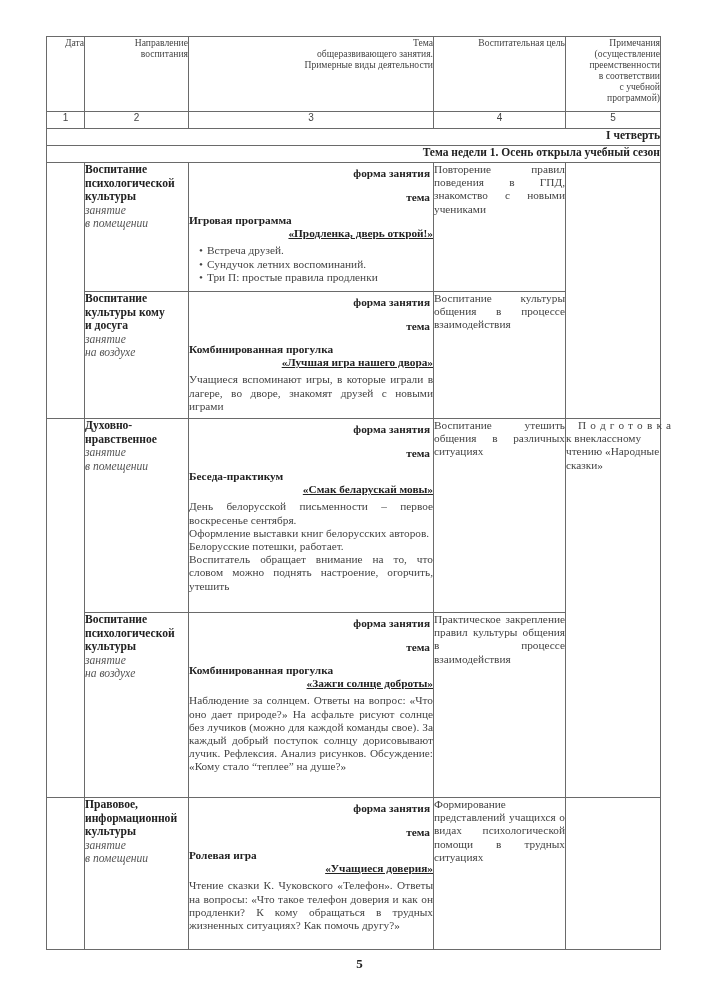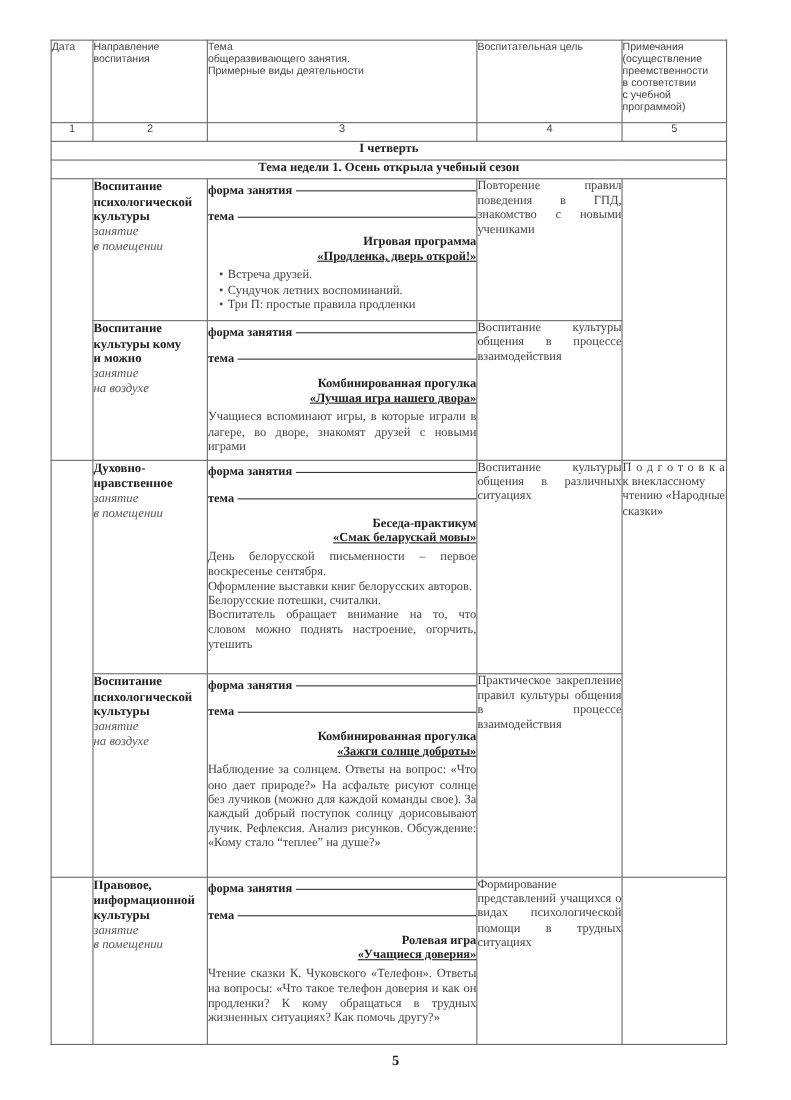"Дата" th.hd { font-family: Liberation Sans, sans-serif -> Liberation Serif, serif; text-align: left -> right }
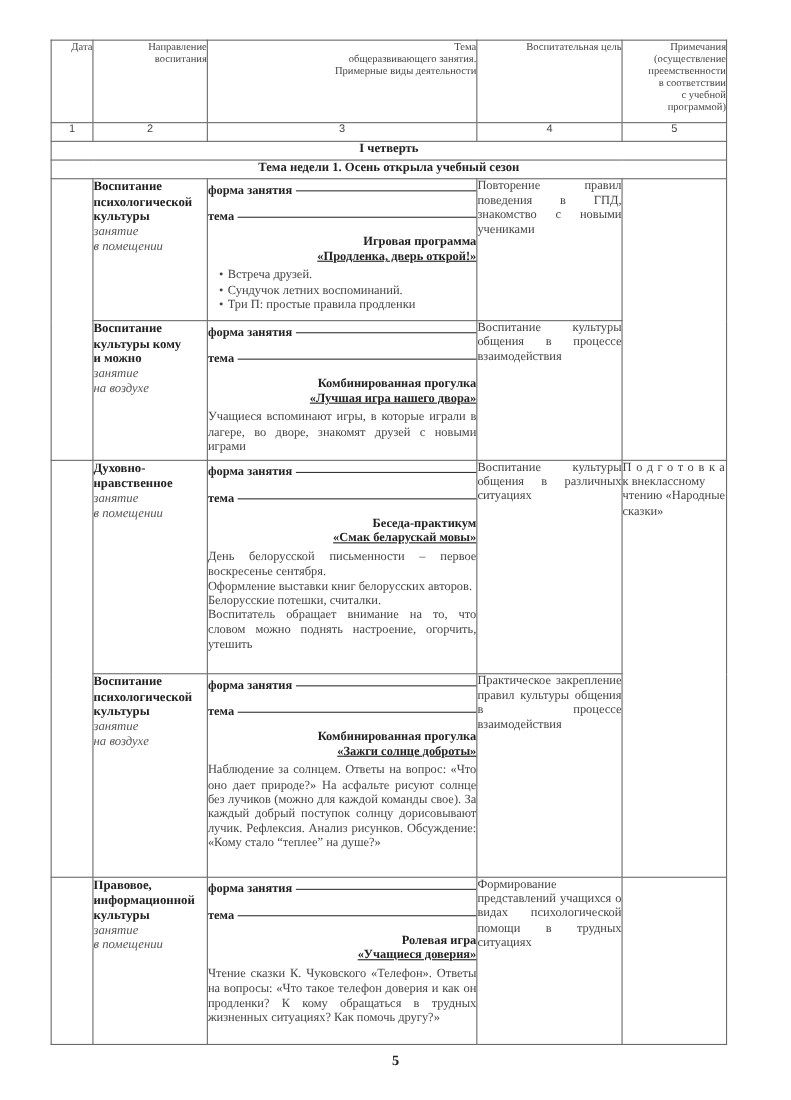"I четверть" td.band { text-align: center -> right }
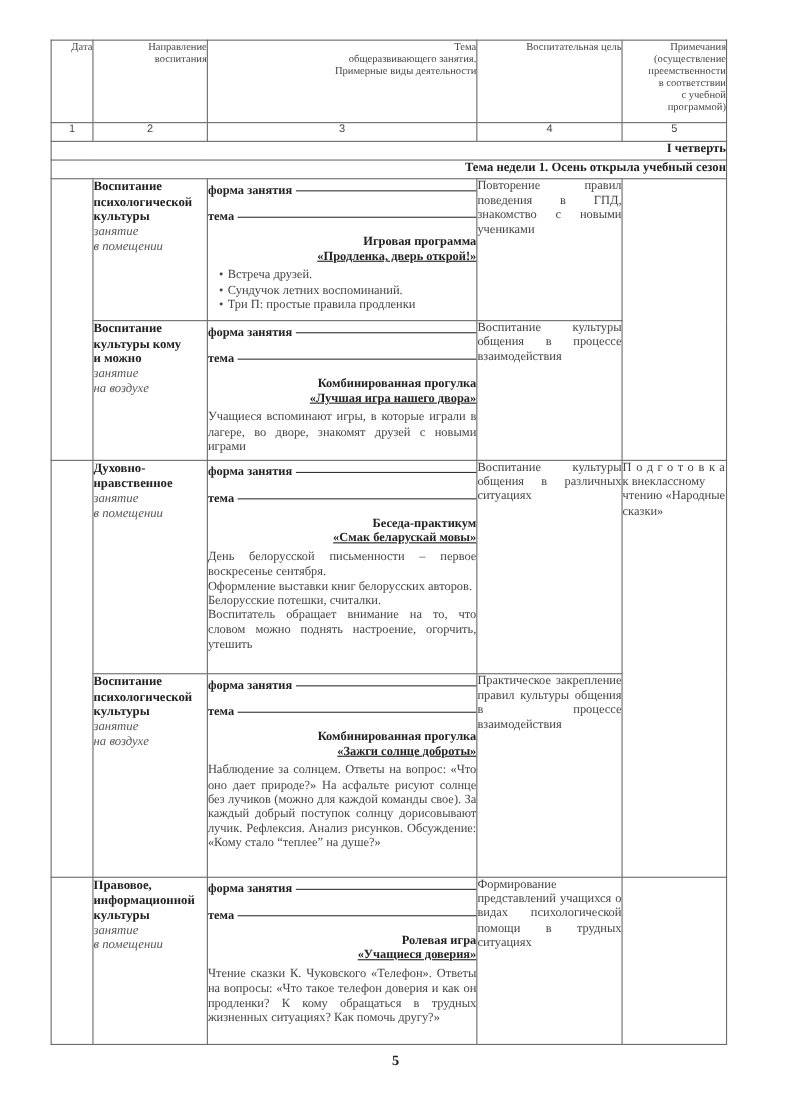"форма занятия" .line-field { align-items: center -> flex-end; flex-direction: none -> column }
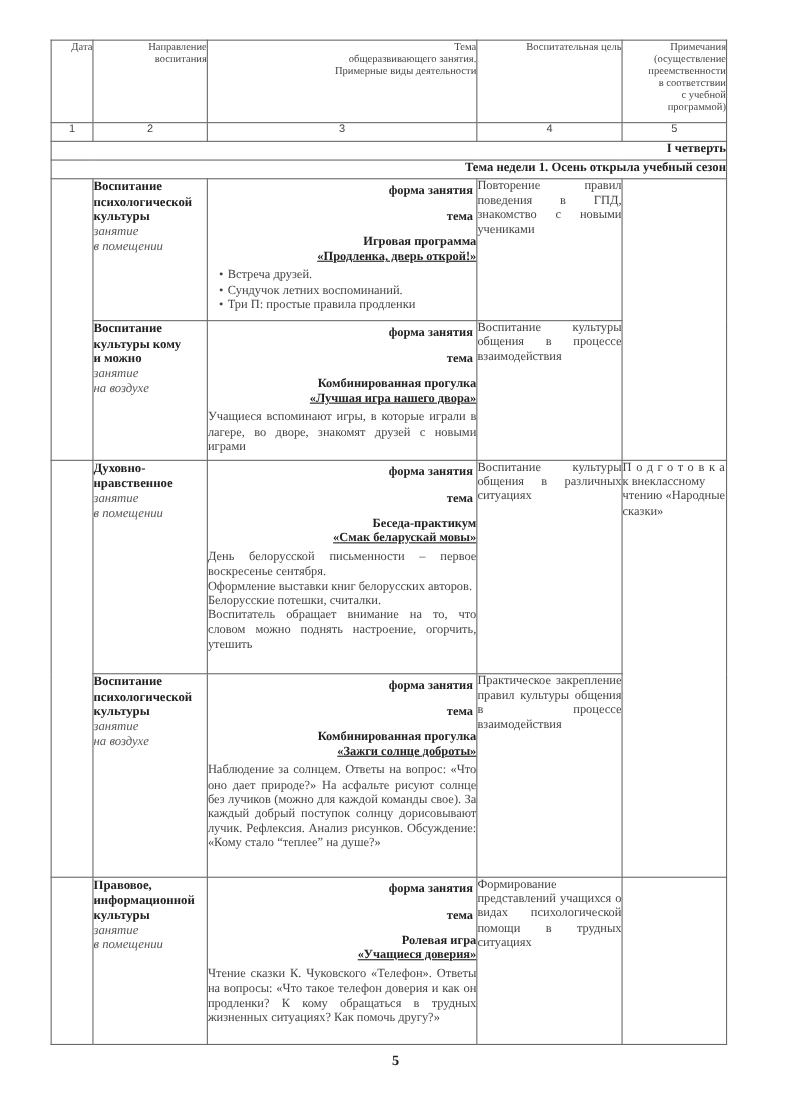"Игровая программа" .form-title { text-align: right -> left }
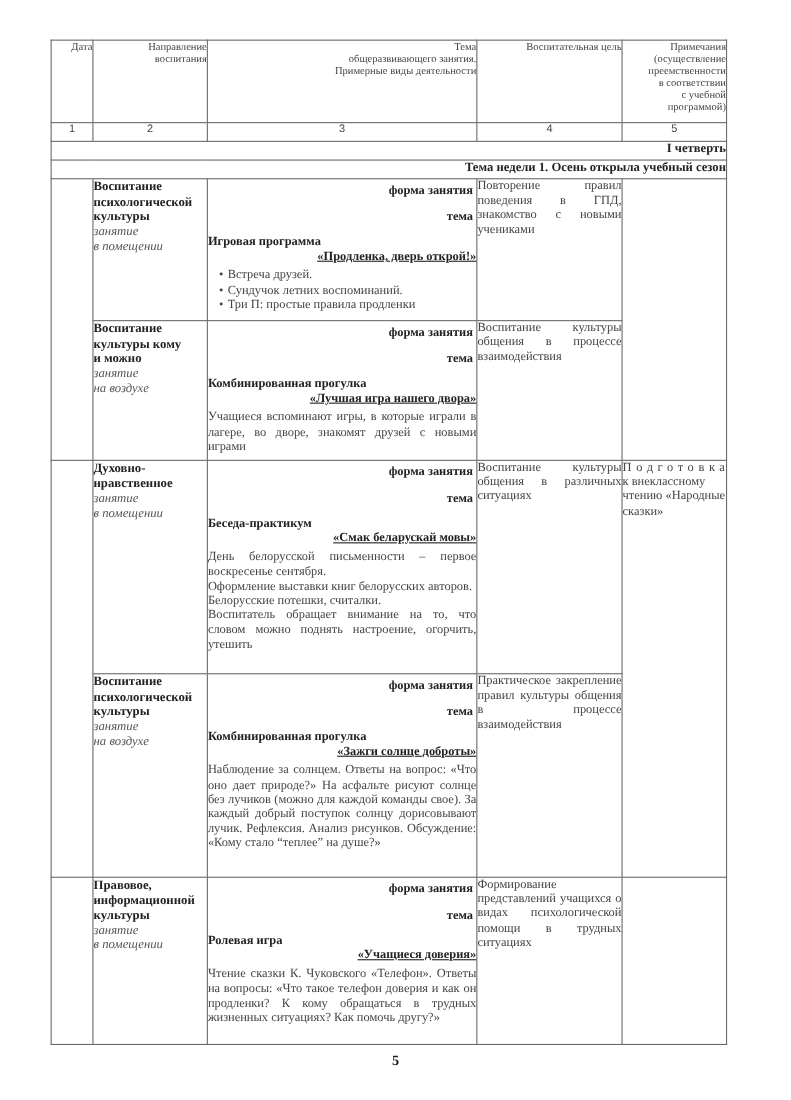"и можно" span.b { text: можно -> досуга }
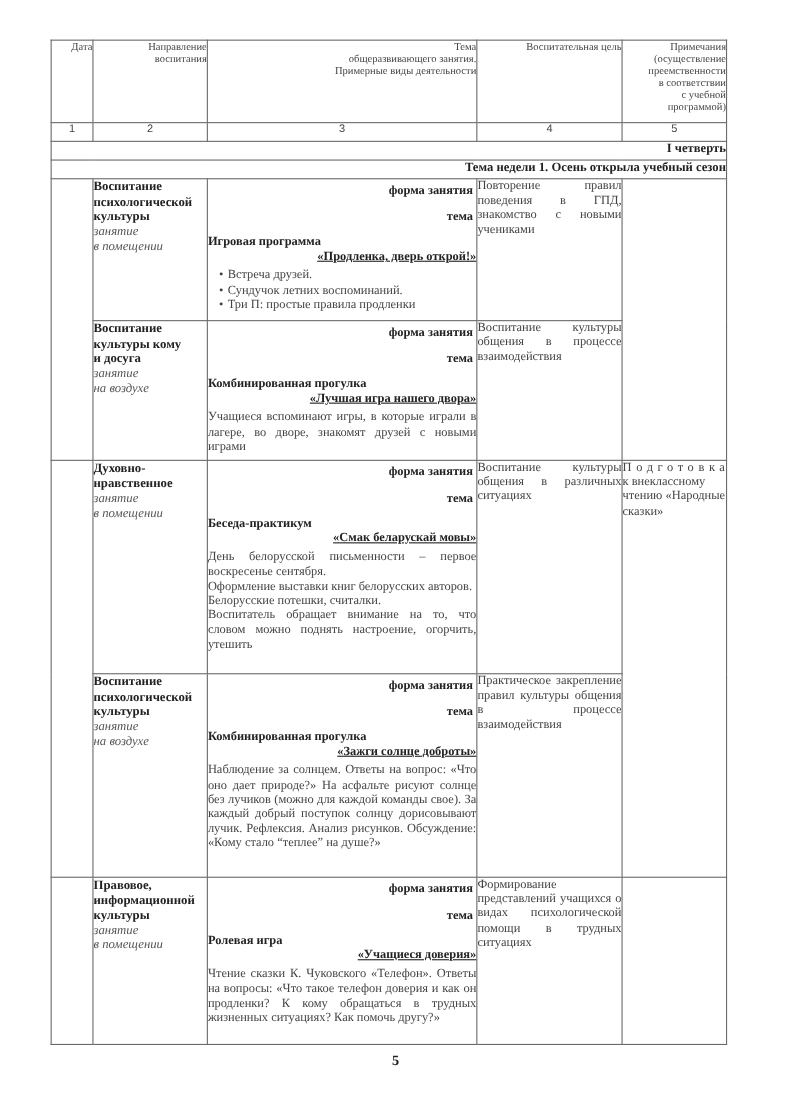"Воспитание культуры общения в различных" td.goal { text: культуры -> утешить }
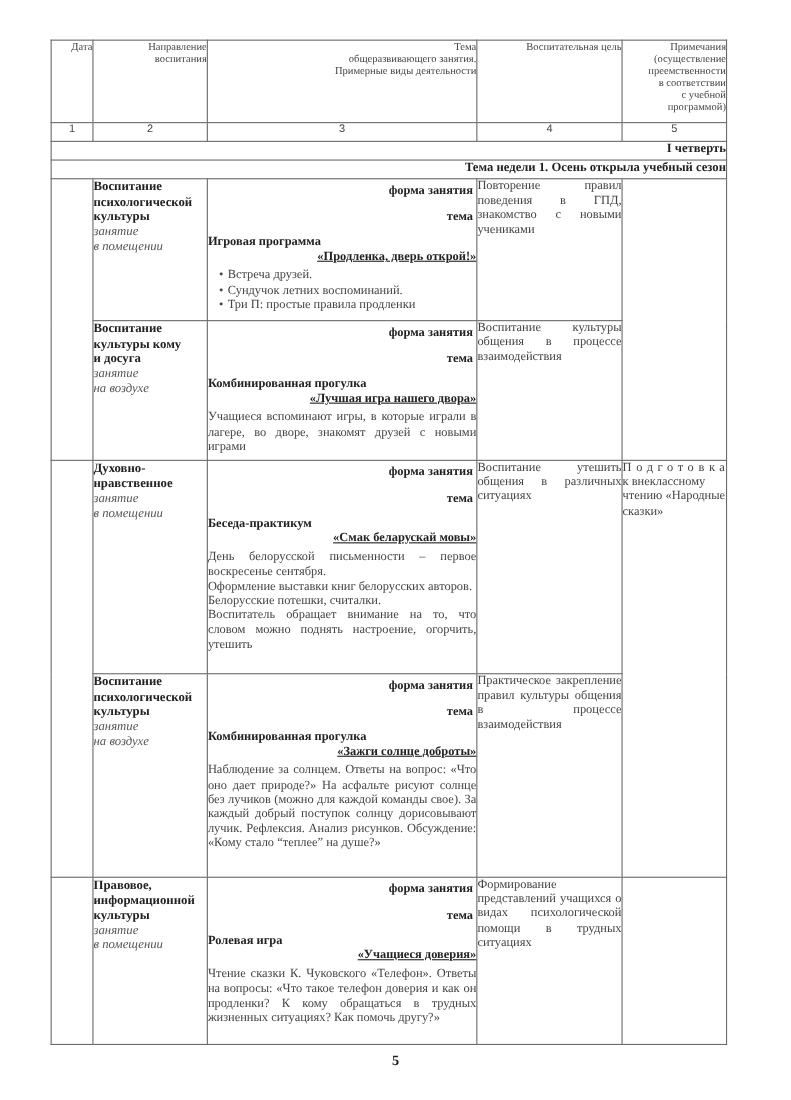"Подготовка" .note .spaced { padding-left: none -> 12px }
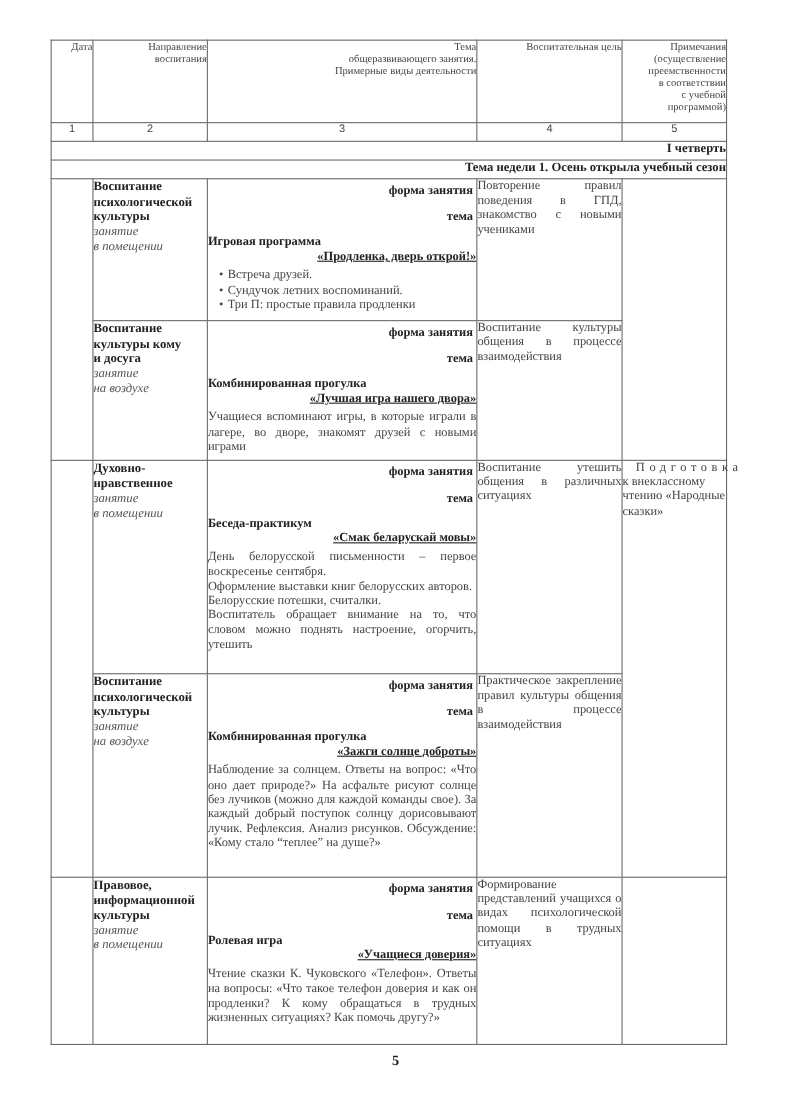"Белорусские потешки, считалки." p { text: считалки -> работает }
